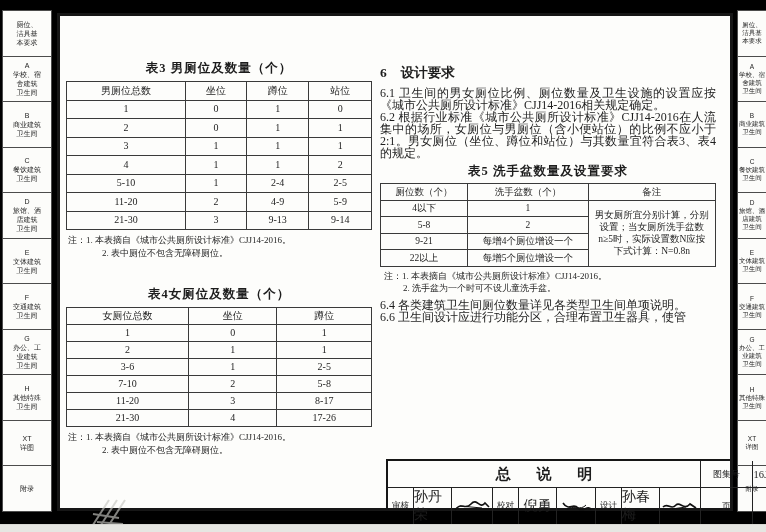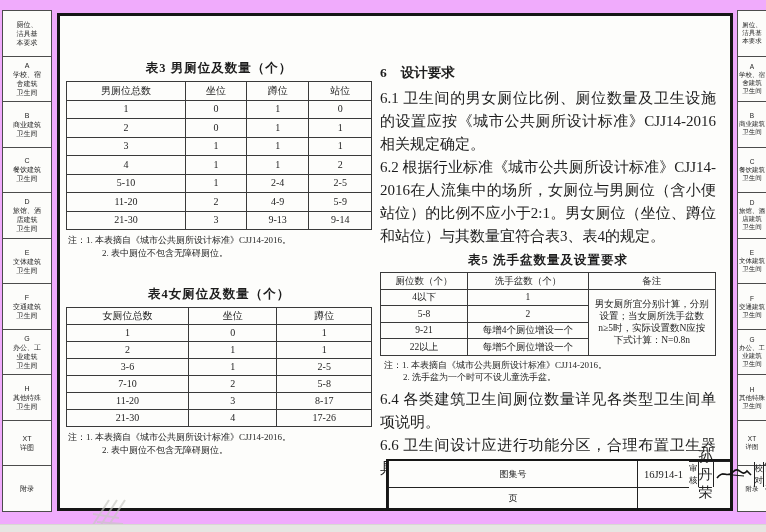"表3 男厕位及数量（个）" .page { background: #f0abfc -> #000000 }
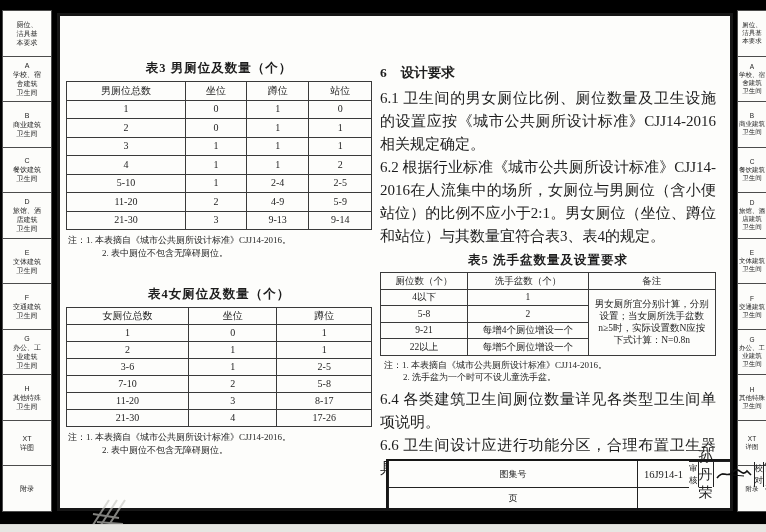"6.1" .para { font-size: 15px -> 12px; line-height: 23px -> 12px }
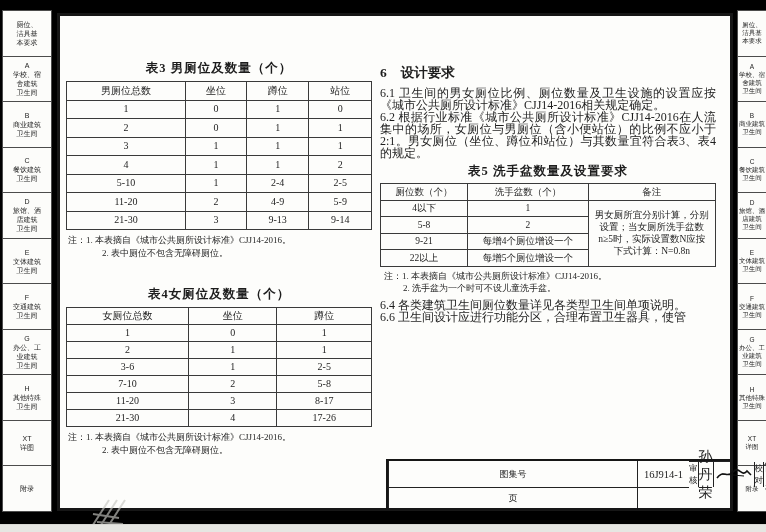"总 说 明" div.tb-cell { html: none -> <div> <span>总 说 明</span> </div> }
